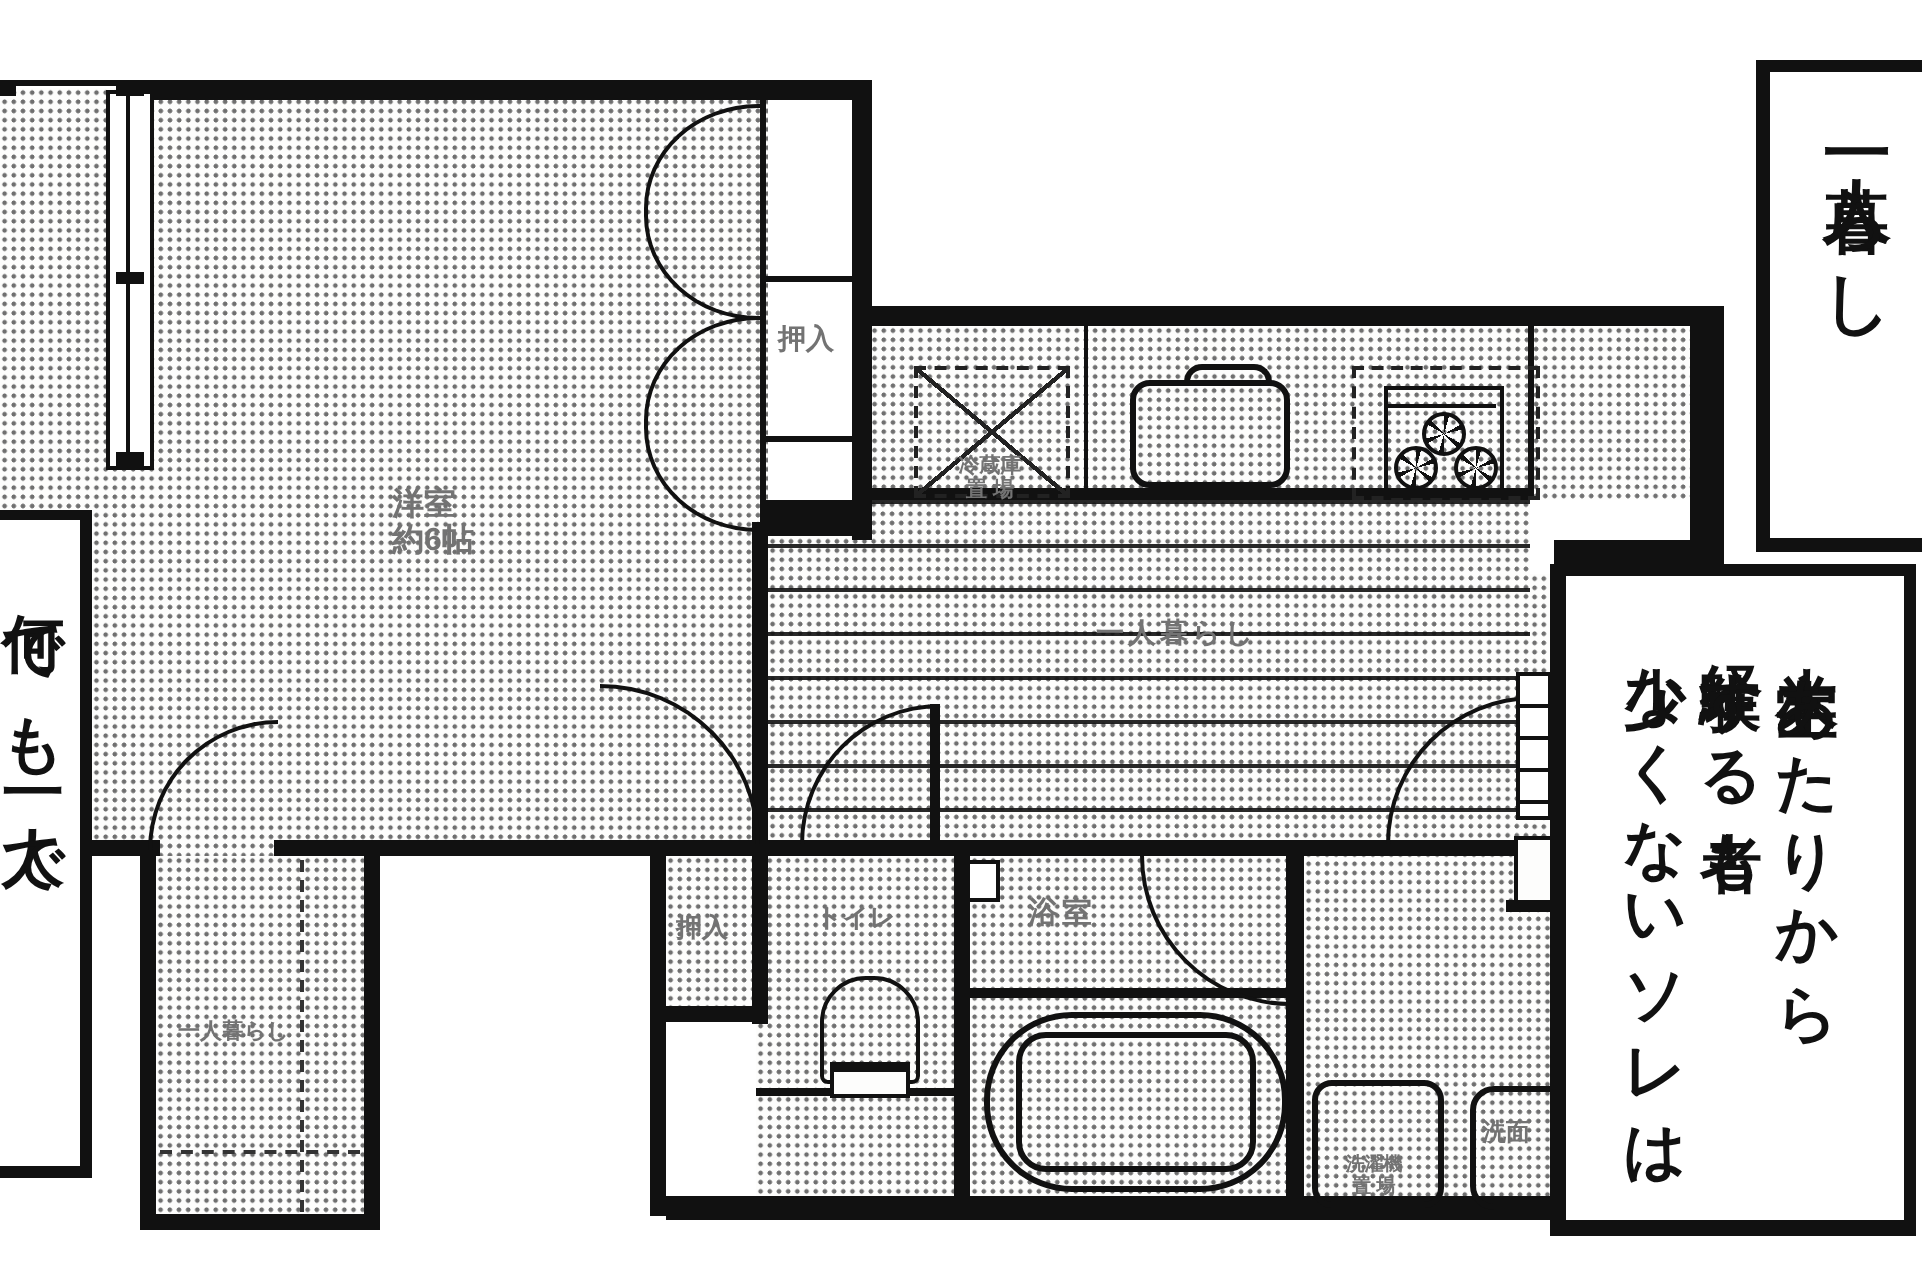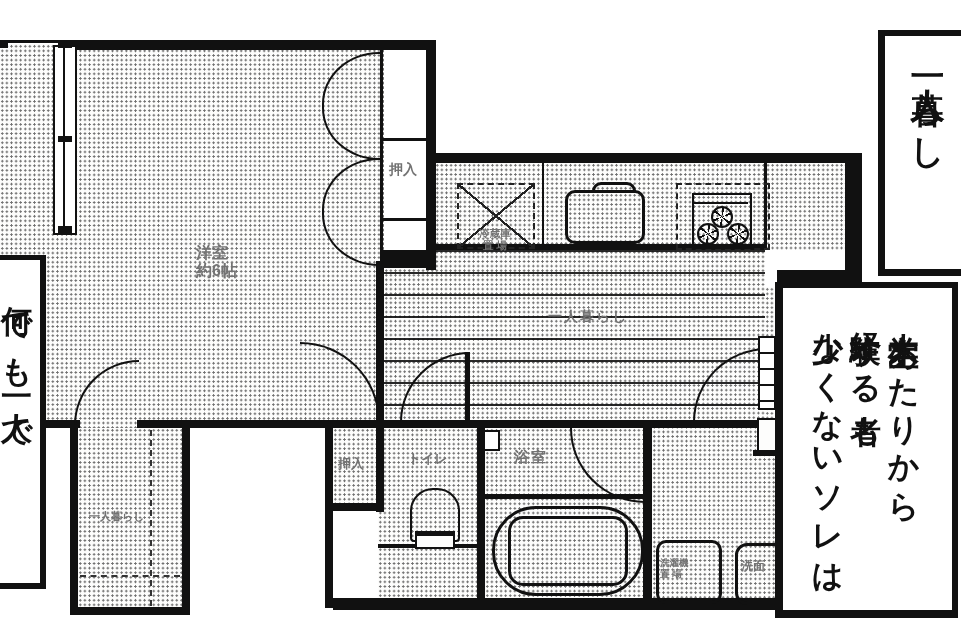"洗濯機" div.lbl { text-align: left -> center; top: 536px -> 556px }
